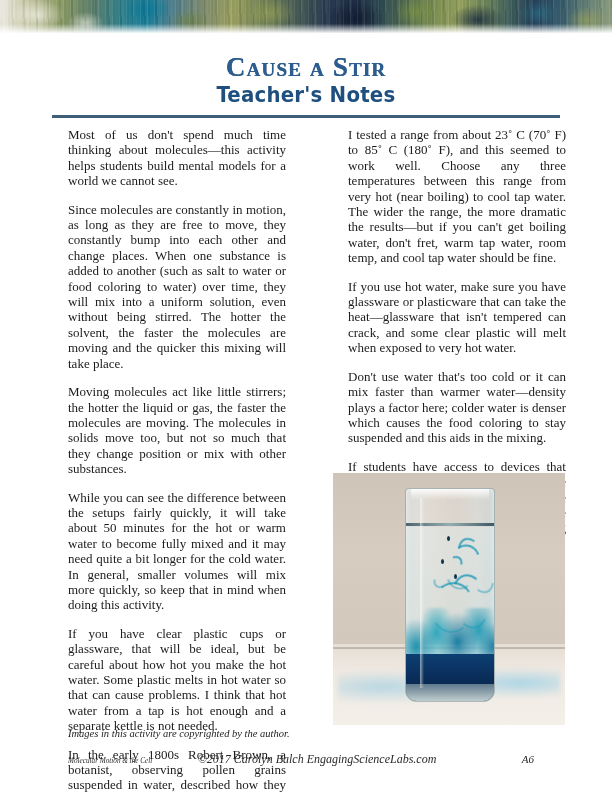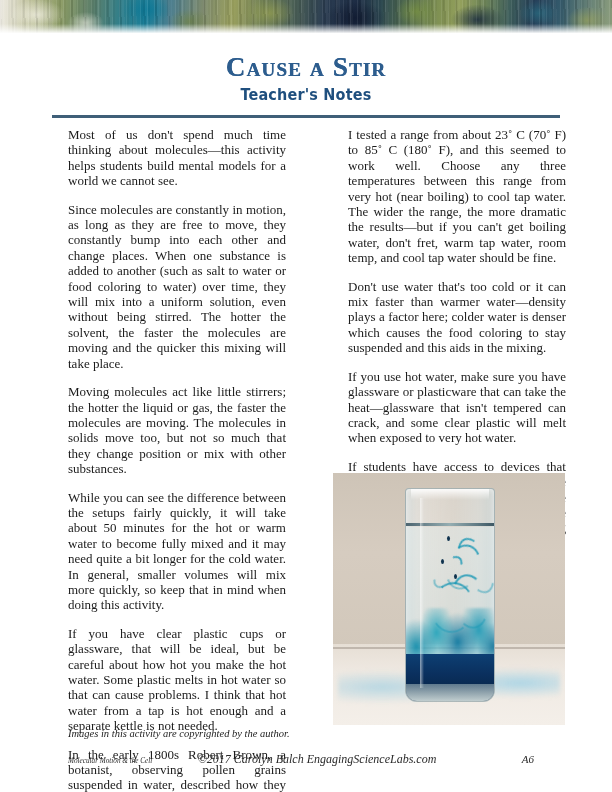"Teacher's Notes" #doc-subtitle { font-size: 16px -> 22px }
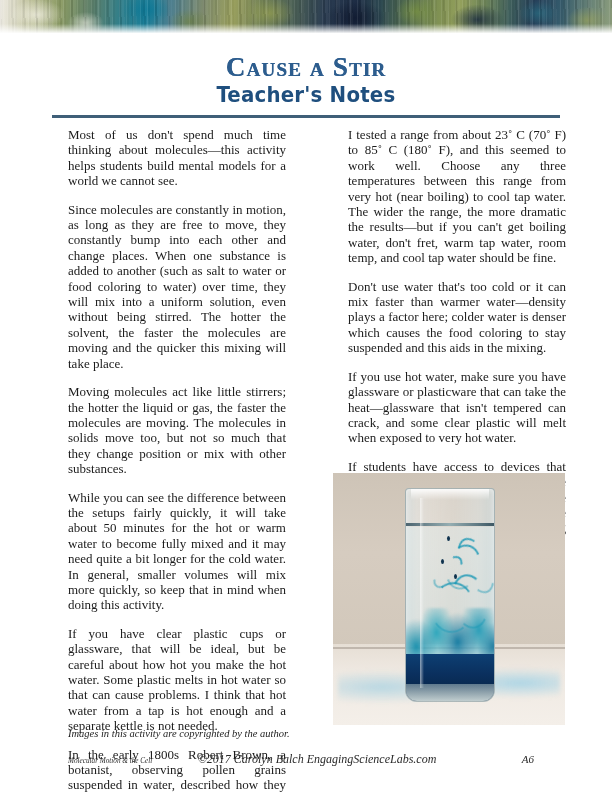"Don't use water that's too" p.para { order: before "If you use hot water," -> after "If you use hot water," }
